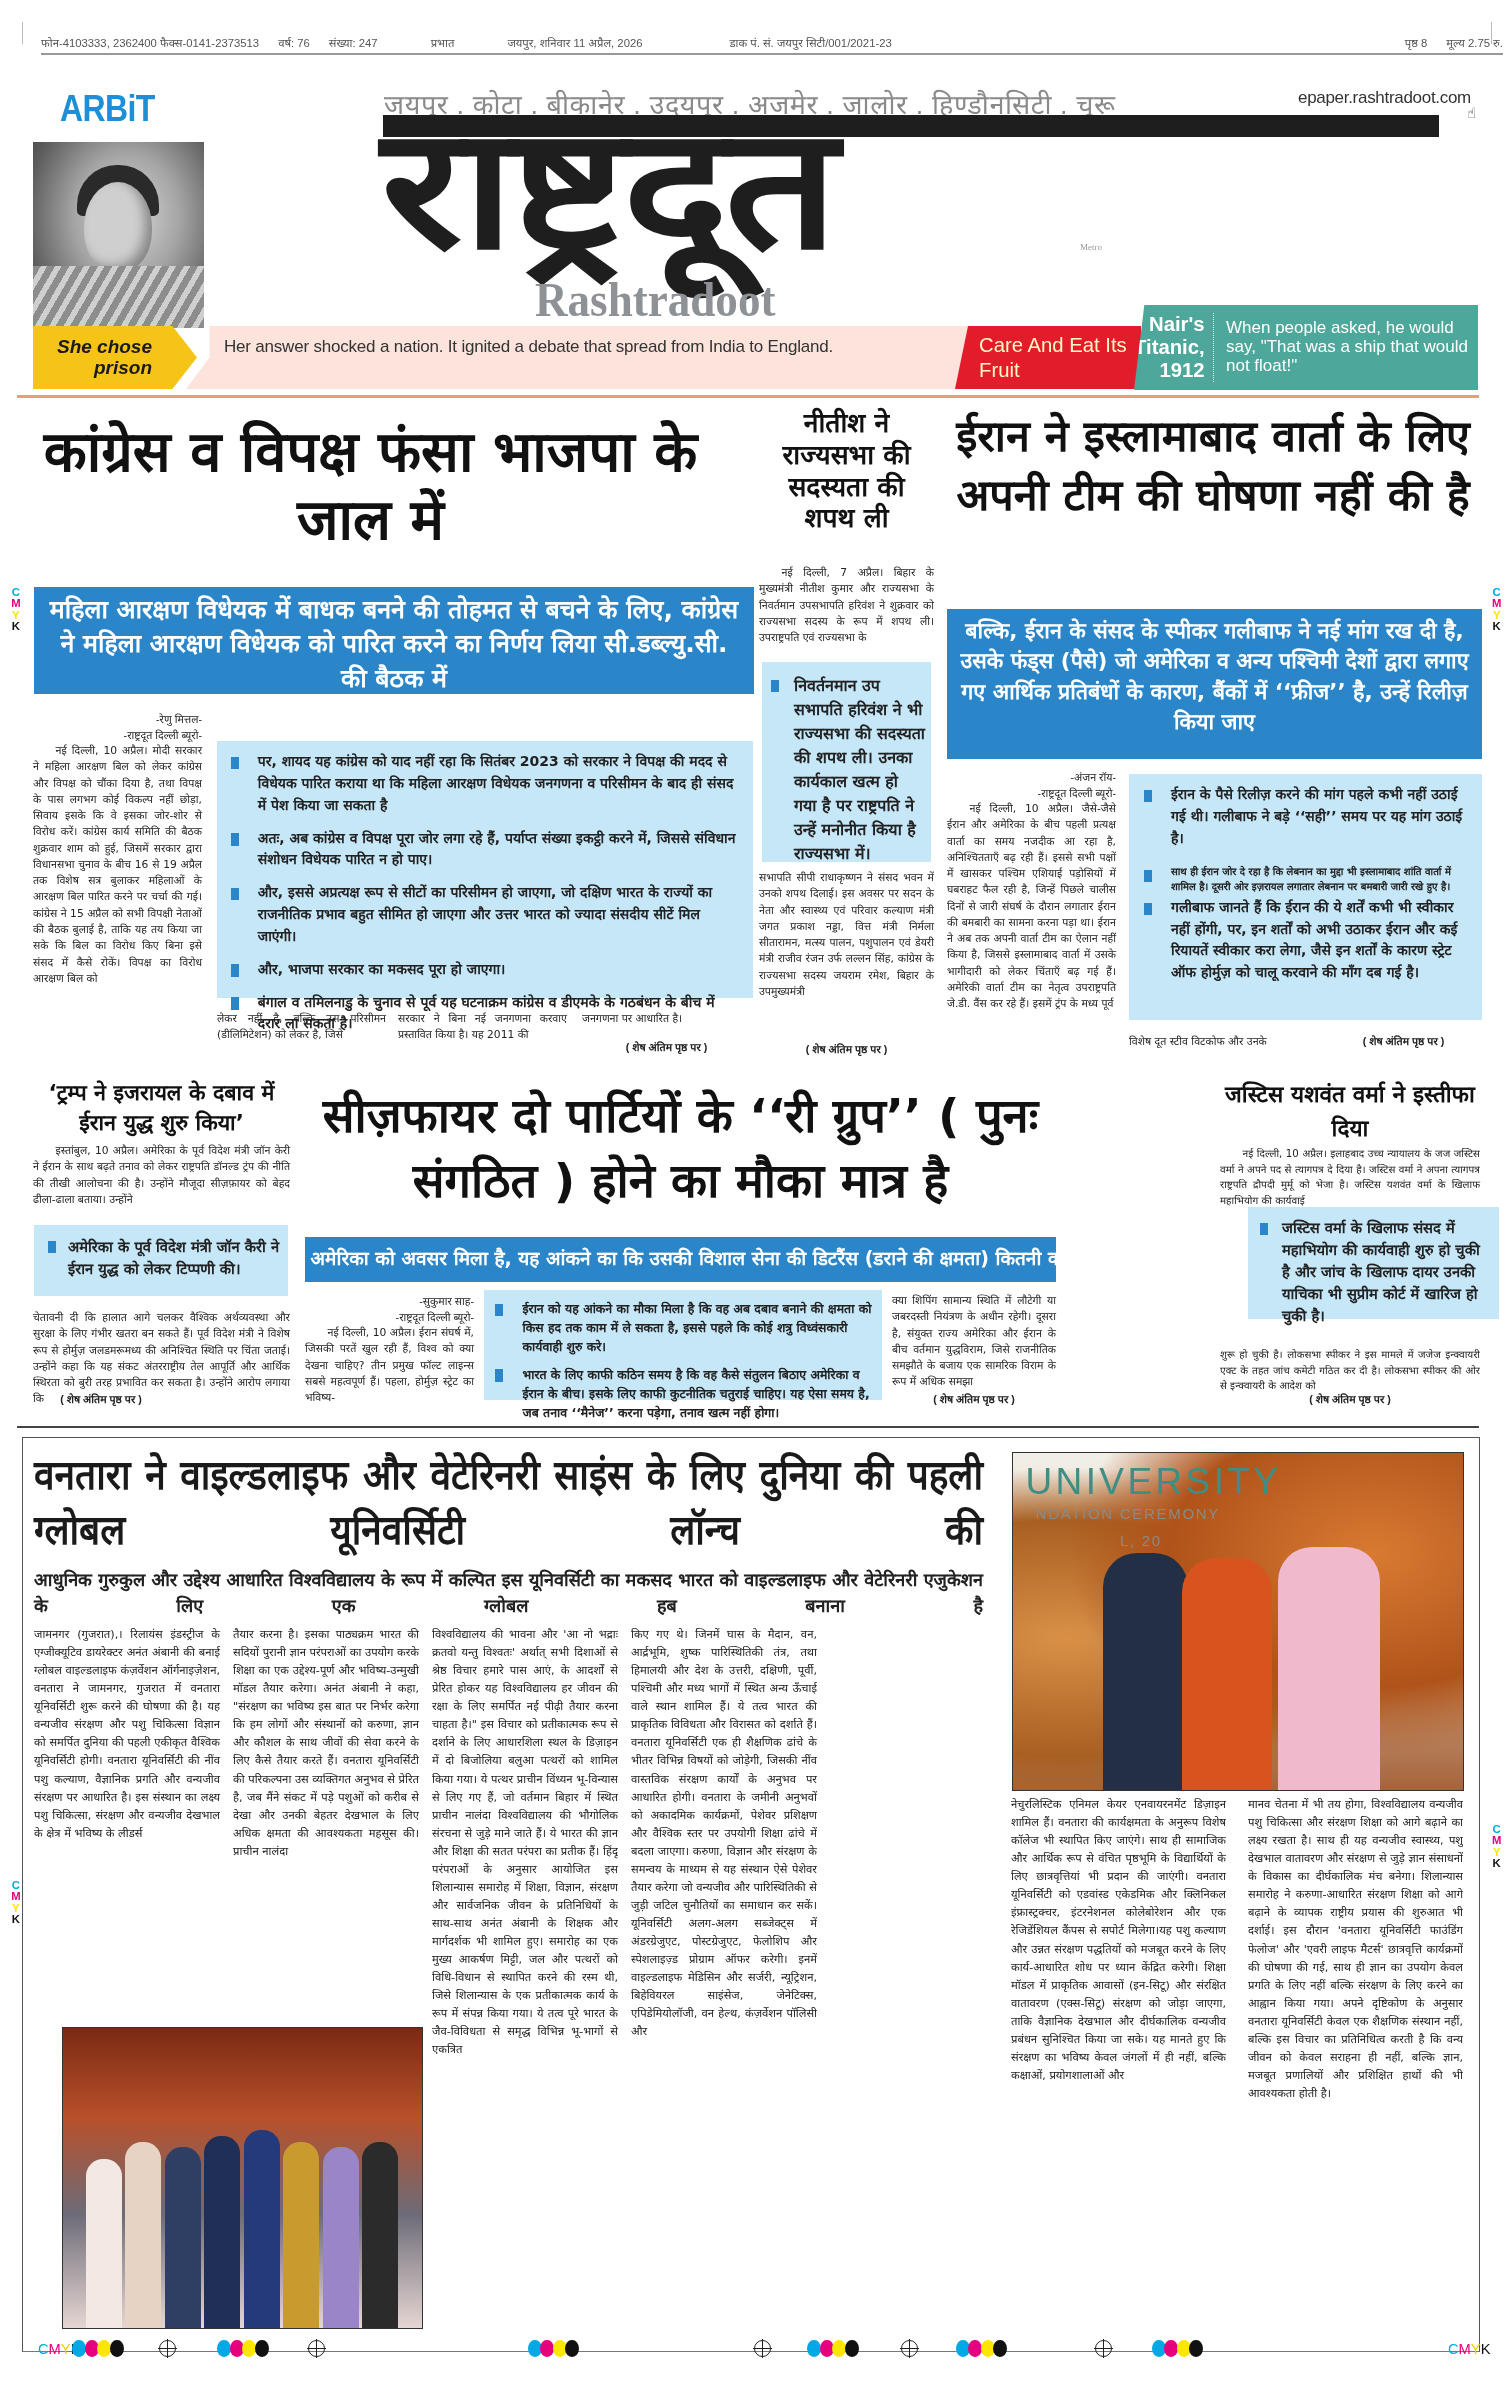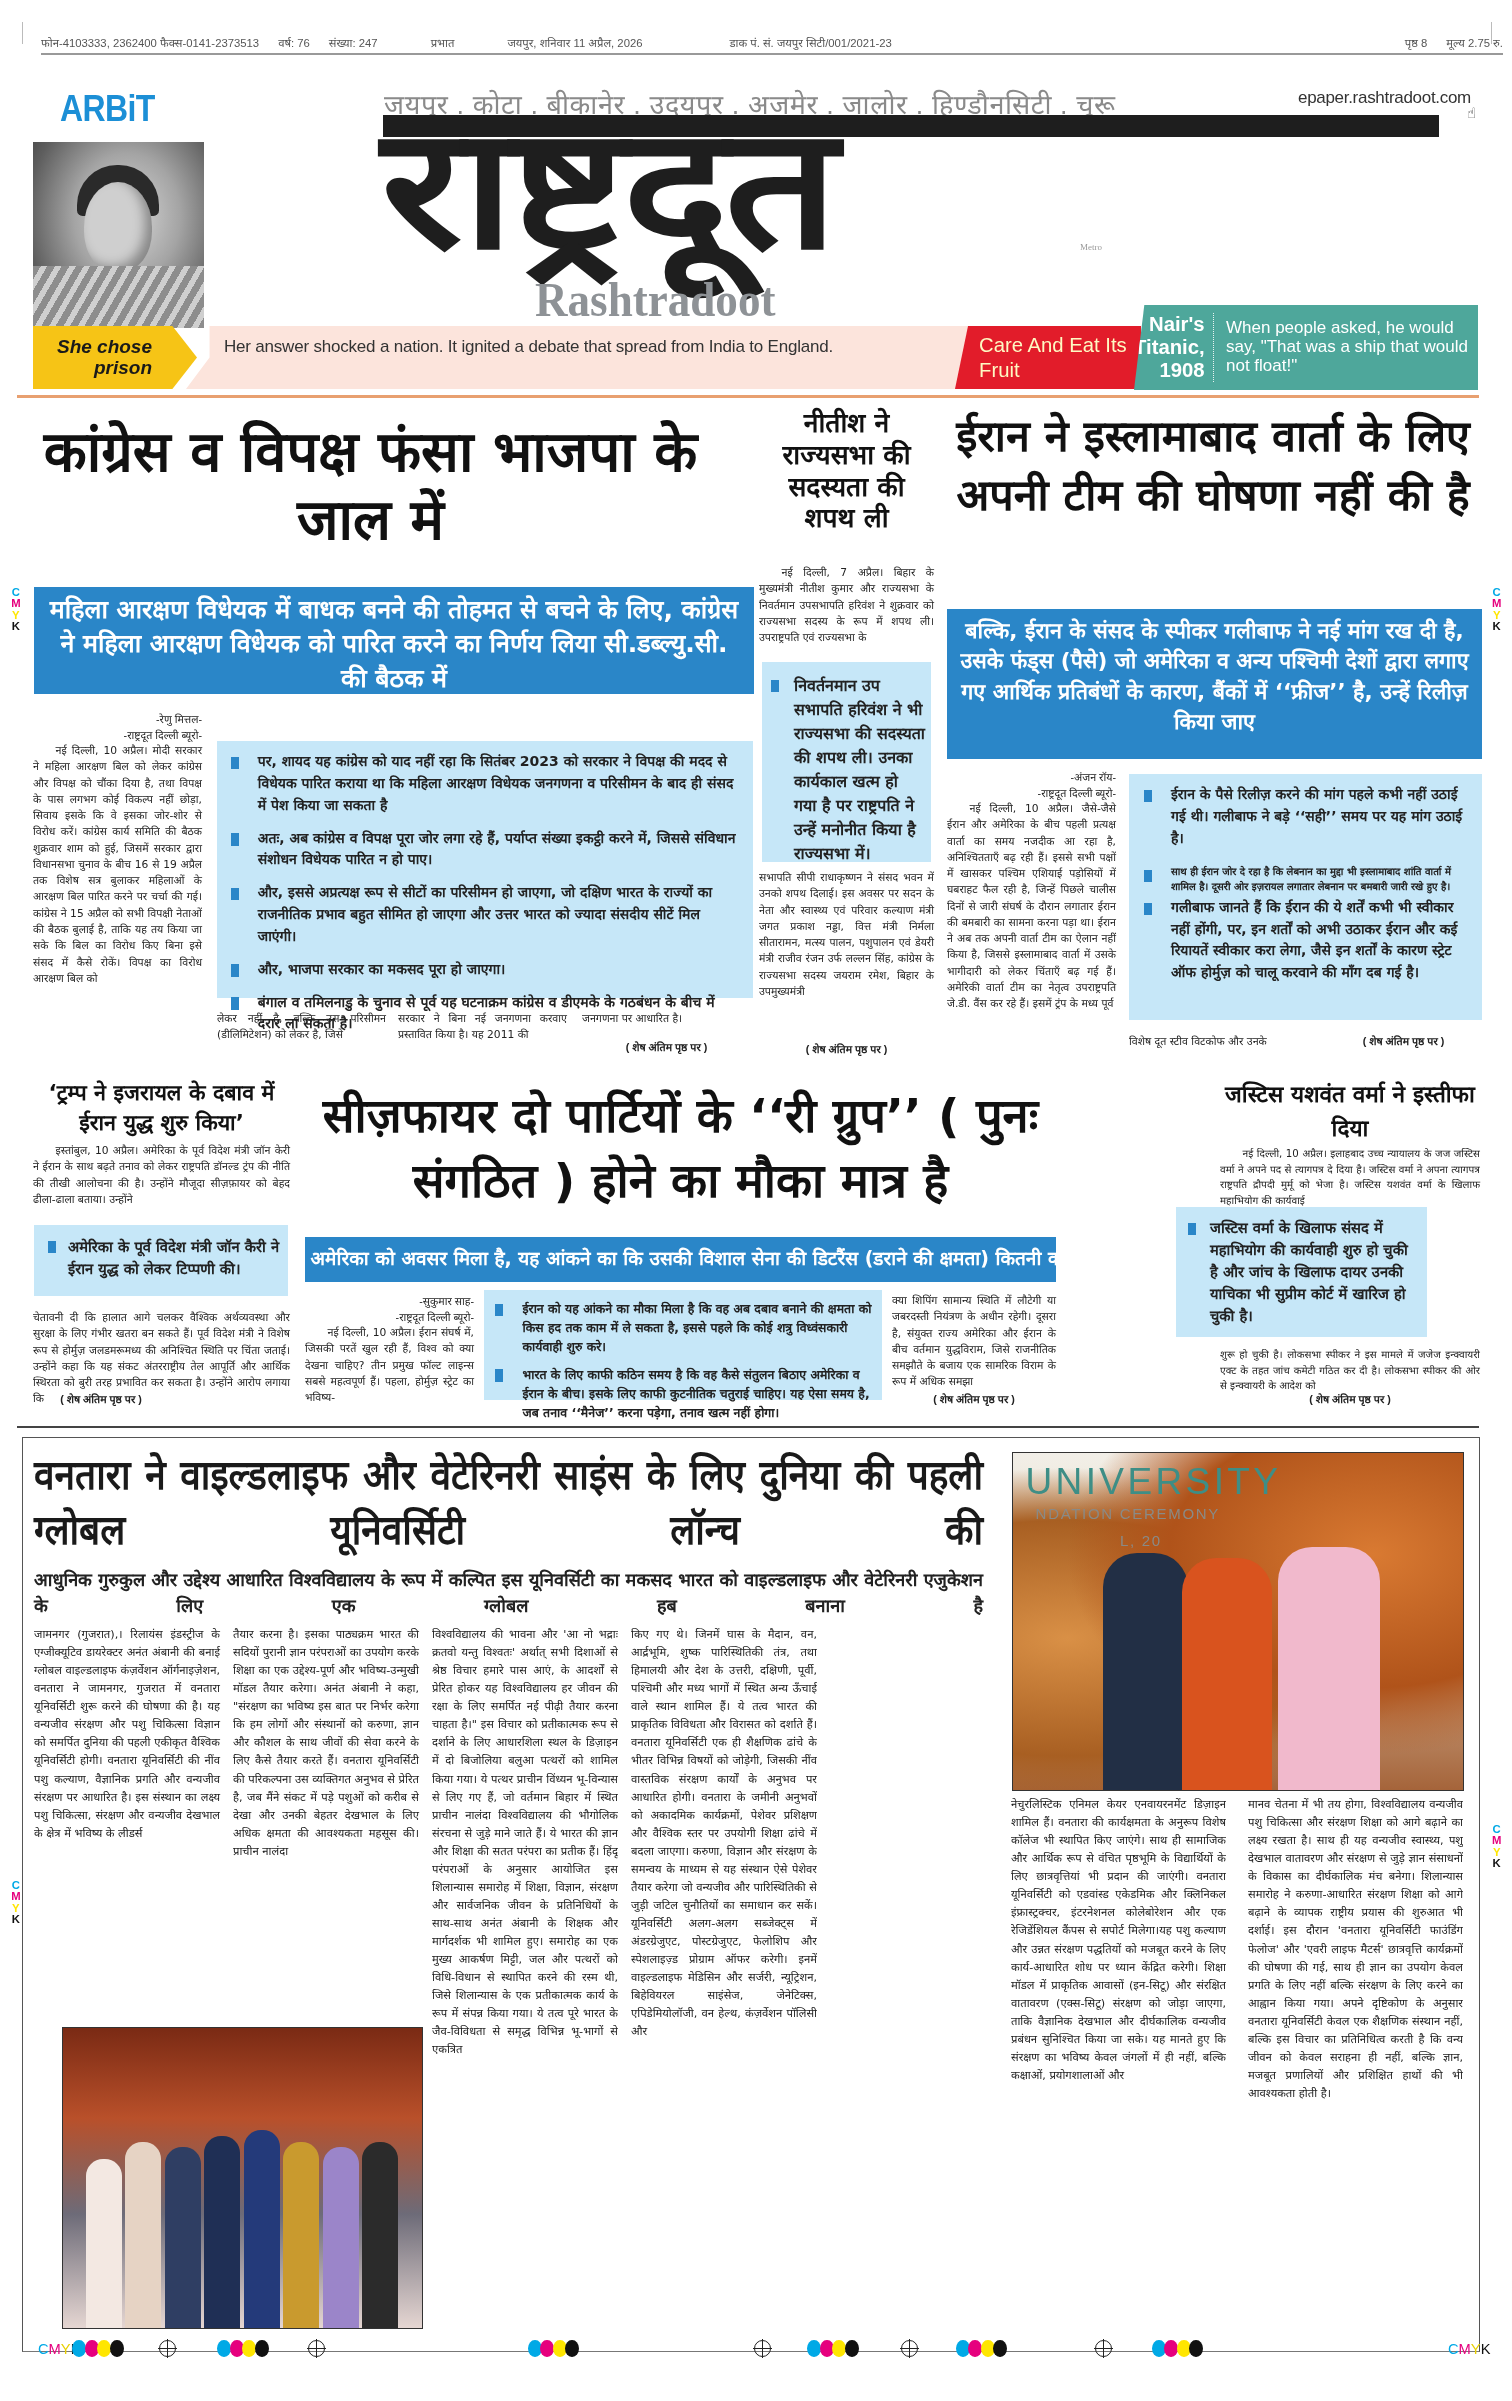"Nair's Titanic, 1908" div.t1 { text: 1908 -> 1912 }
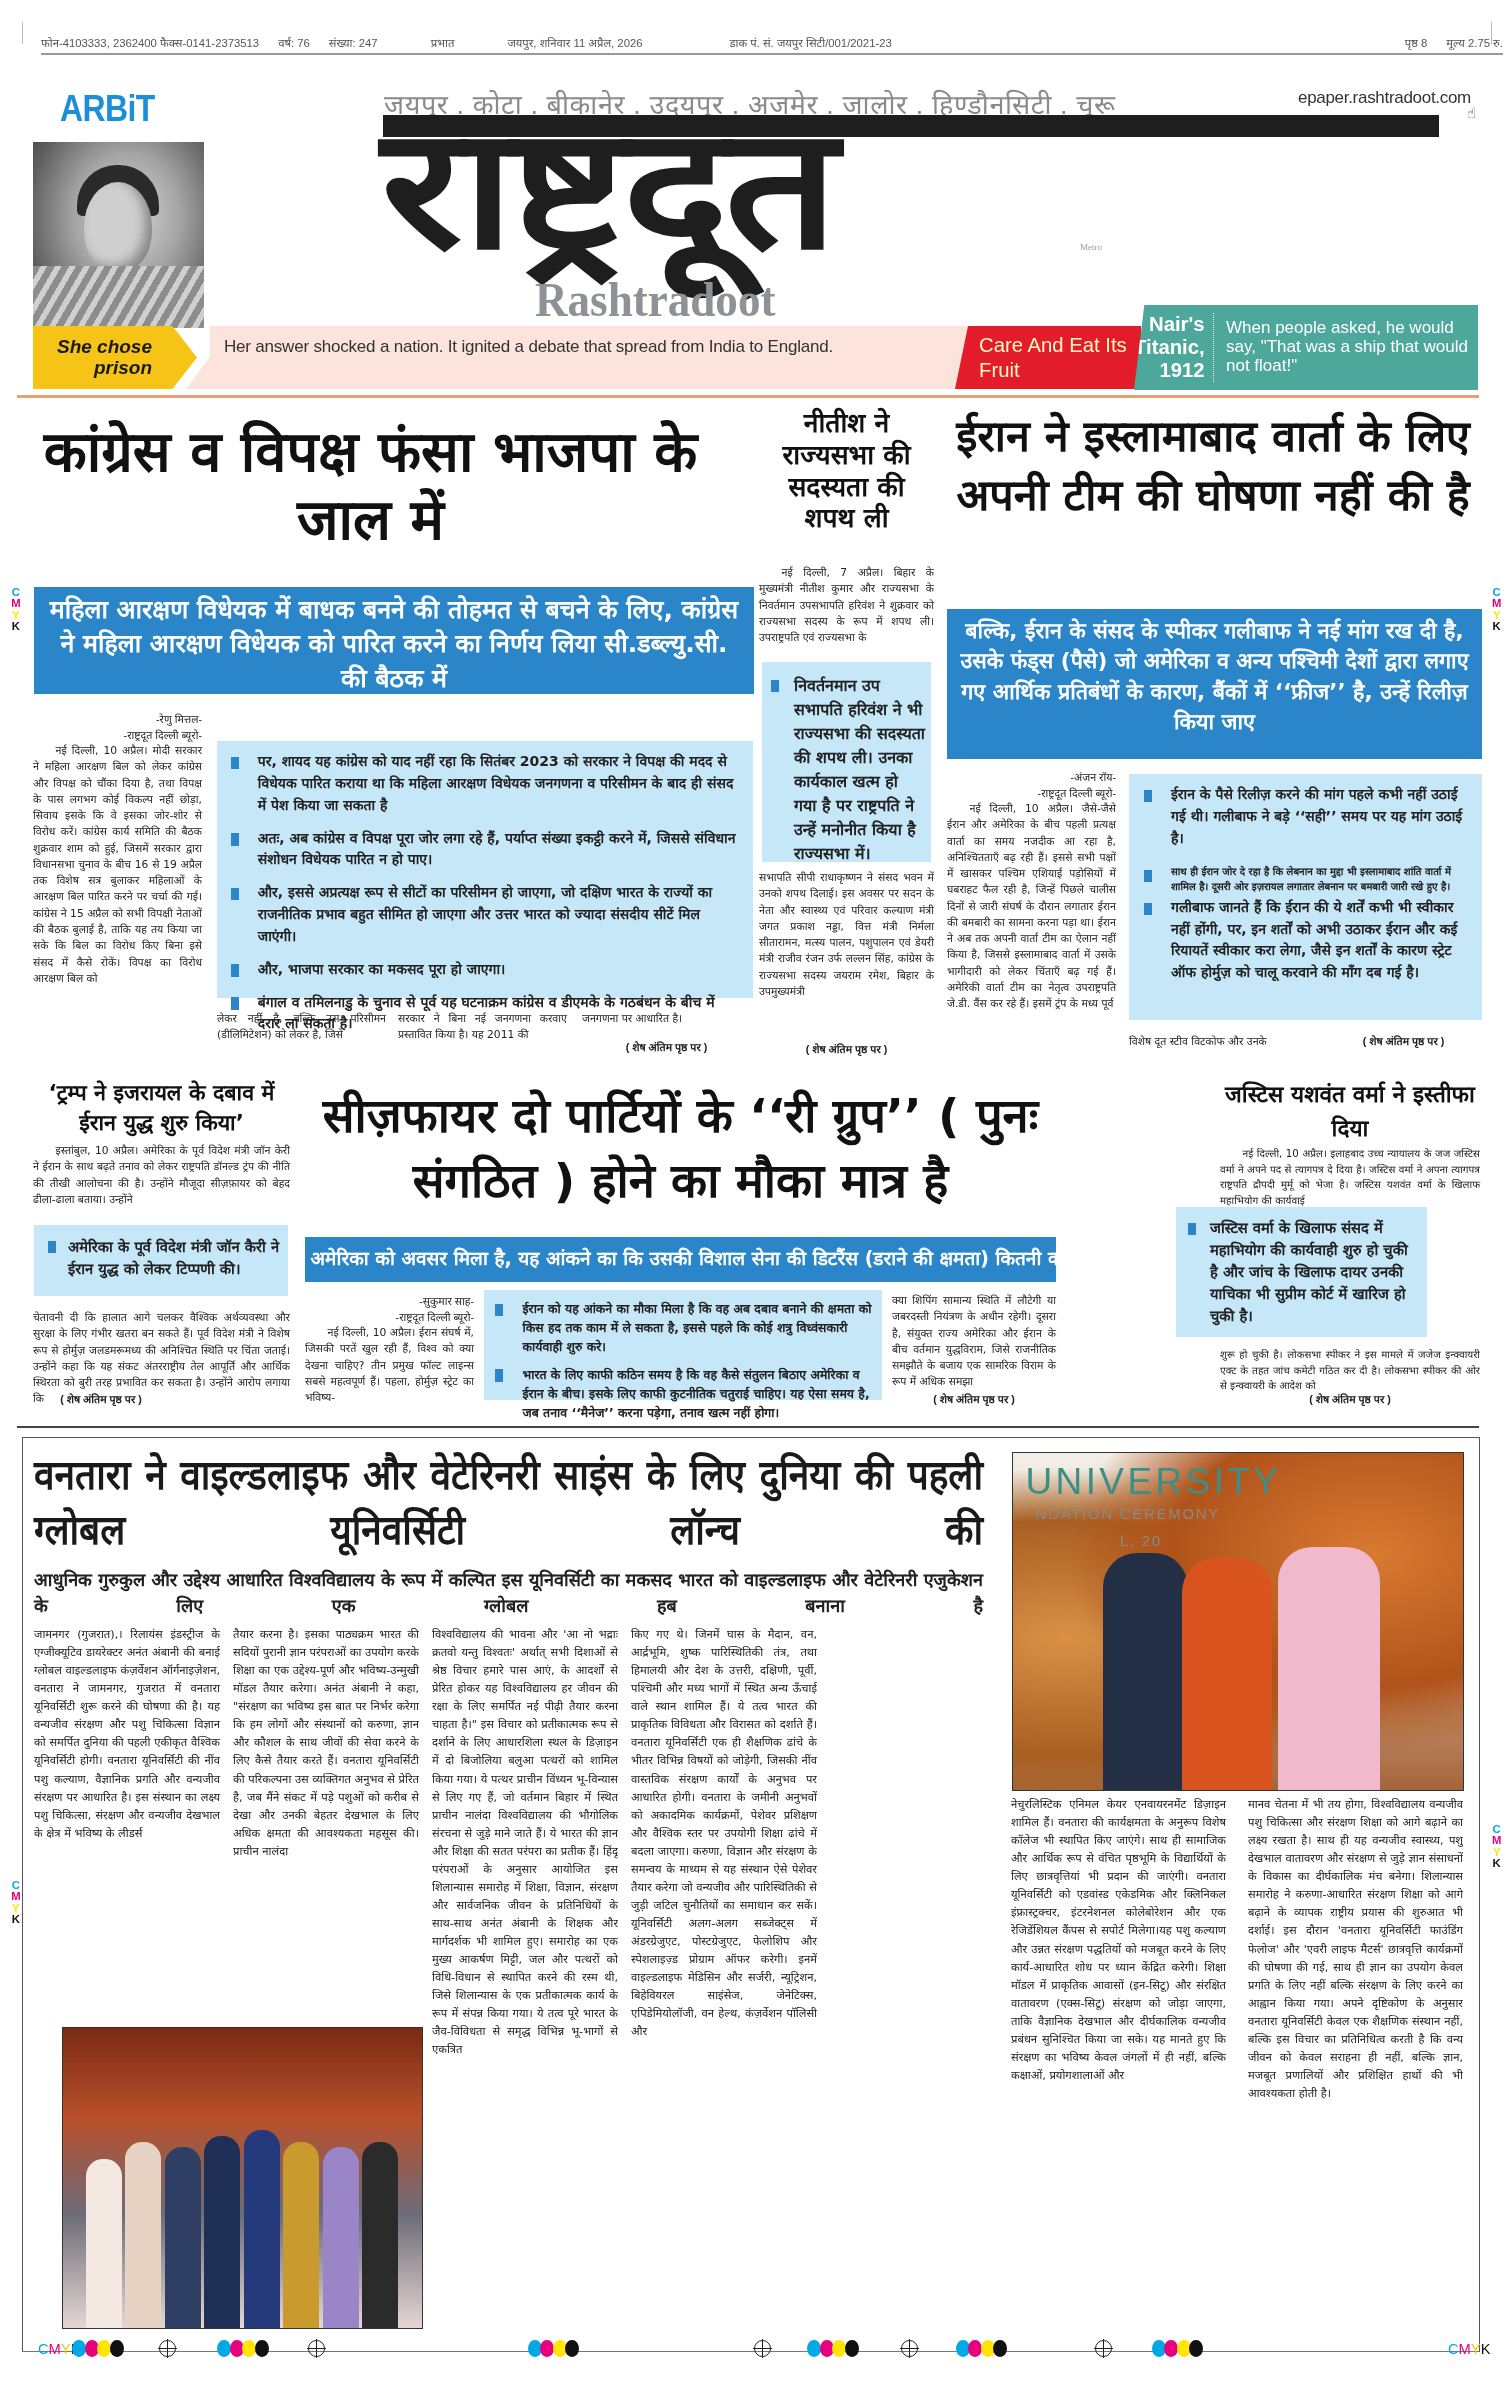"जस्टिस वर्मा के खिलाफ संसद" div.abs { height: 130px -> 112px; left: 1176px -> 1248px }
